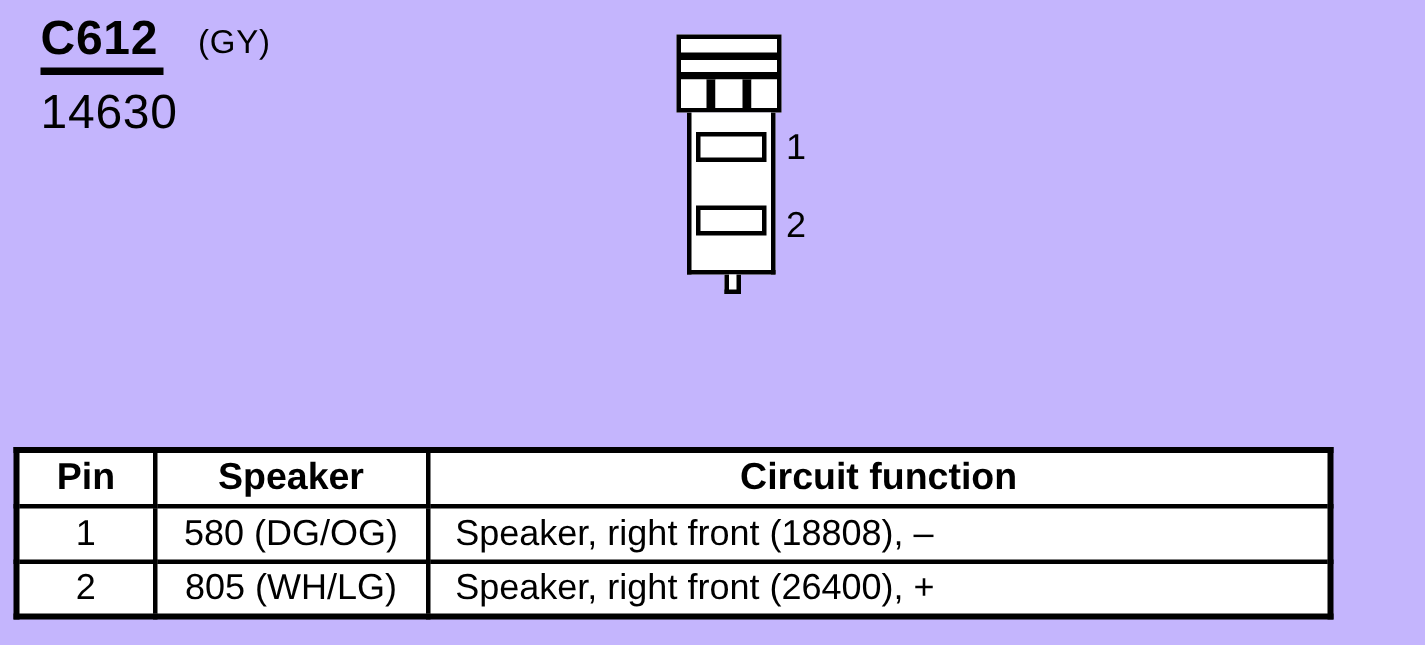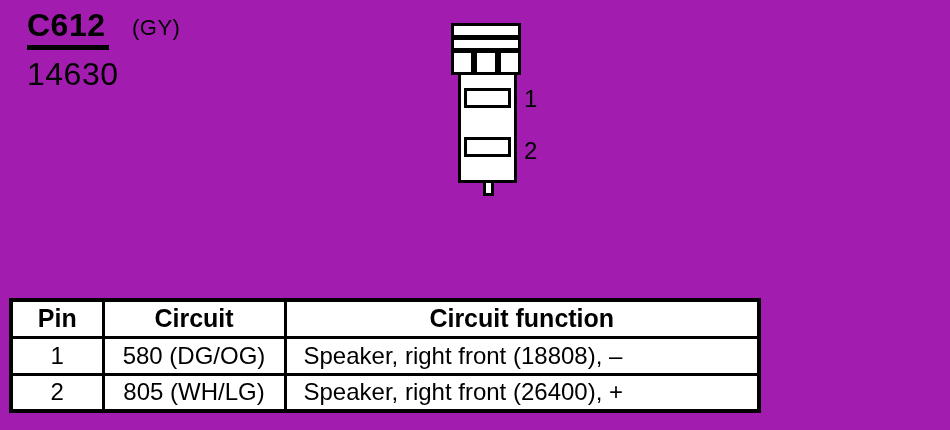"C612" .page { background: #a21caf -> #c4b5fd }
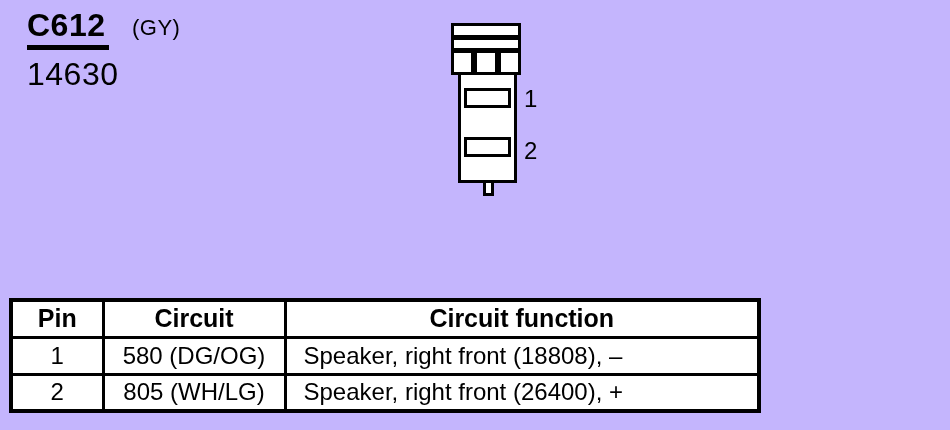"Pin" table.pinout { width: 752px -> 880px }
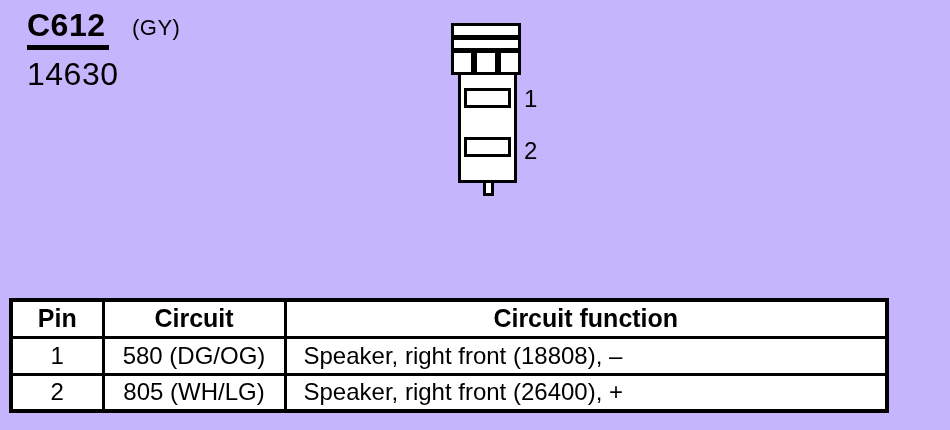"Circuit" th.col-circuit { text: Circuit -> Speaker }
